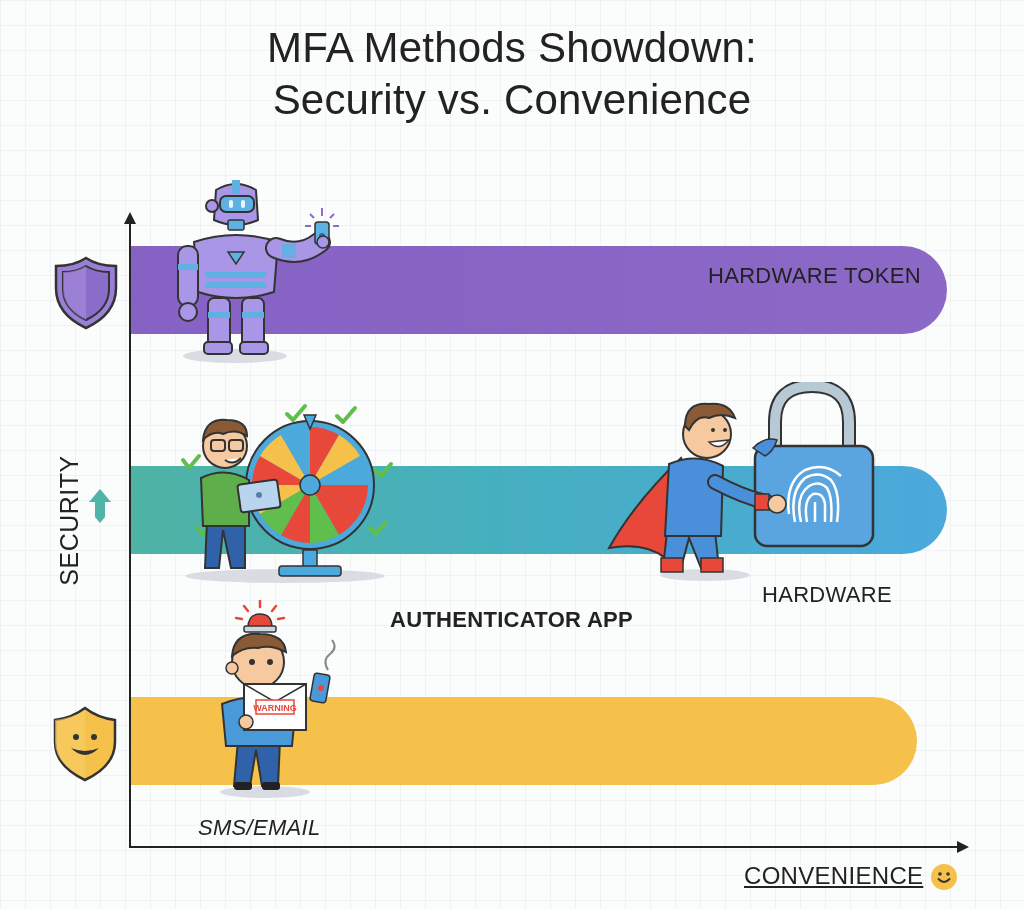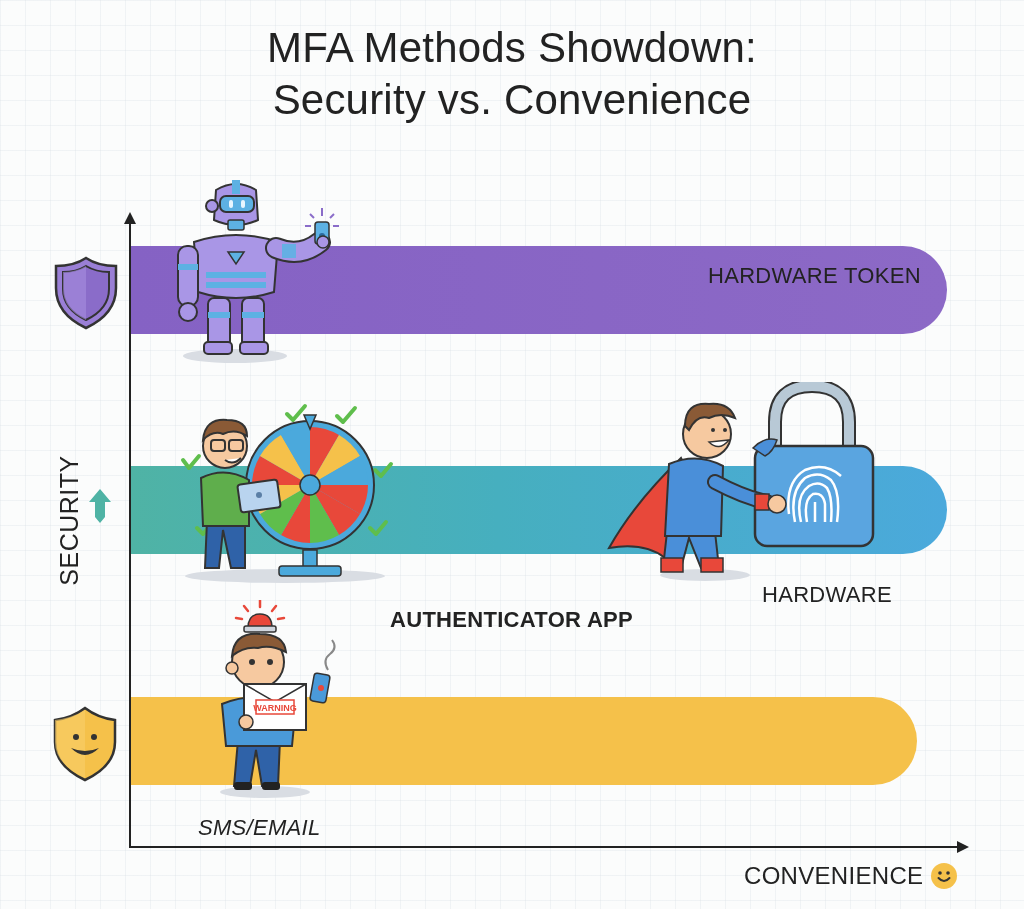"CONVENIENCE" .x-label { align-items: center -> flex-end; text-decoration: none -> underline }
